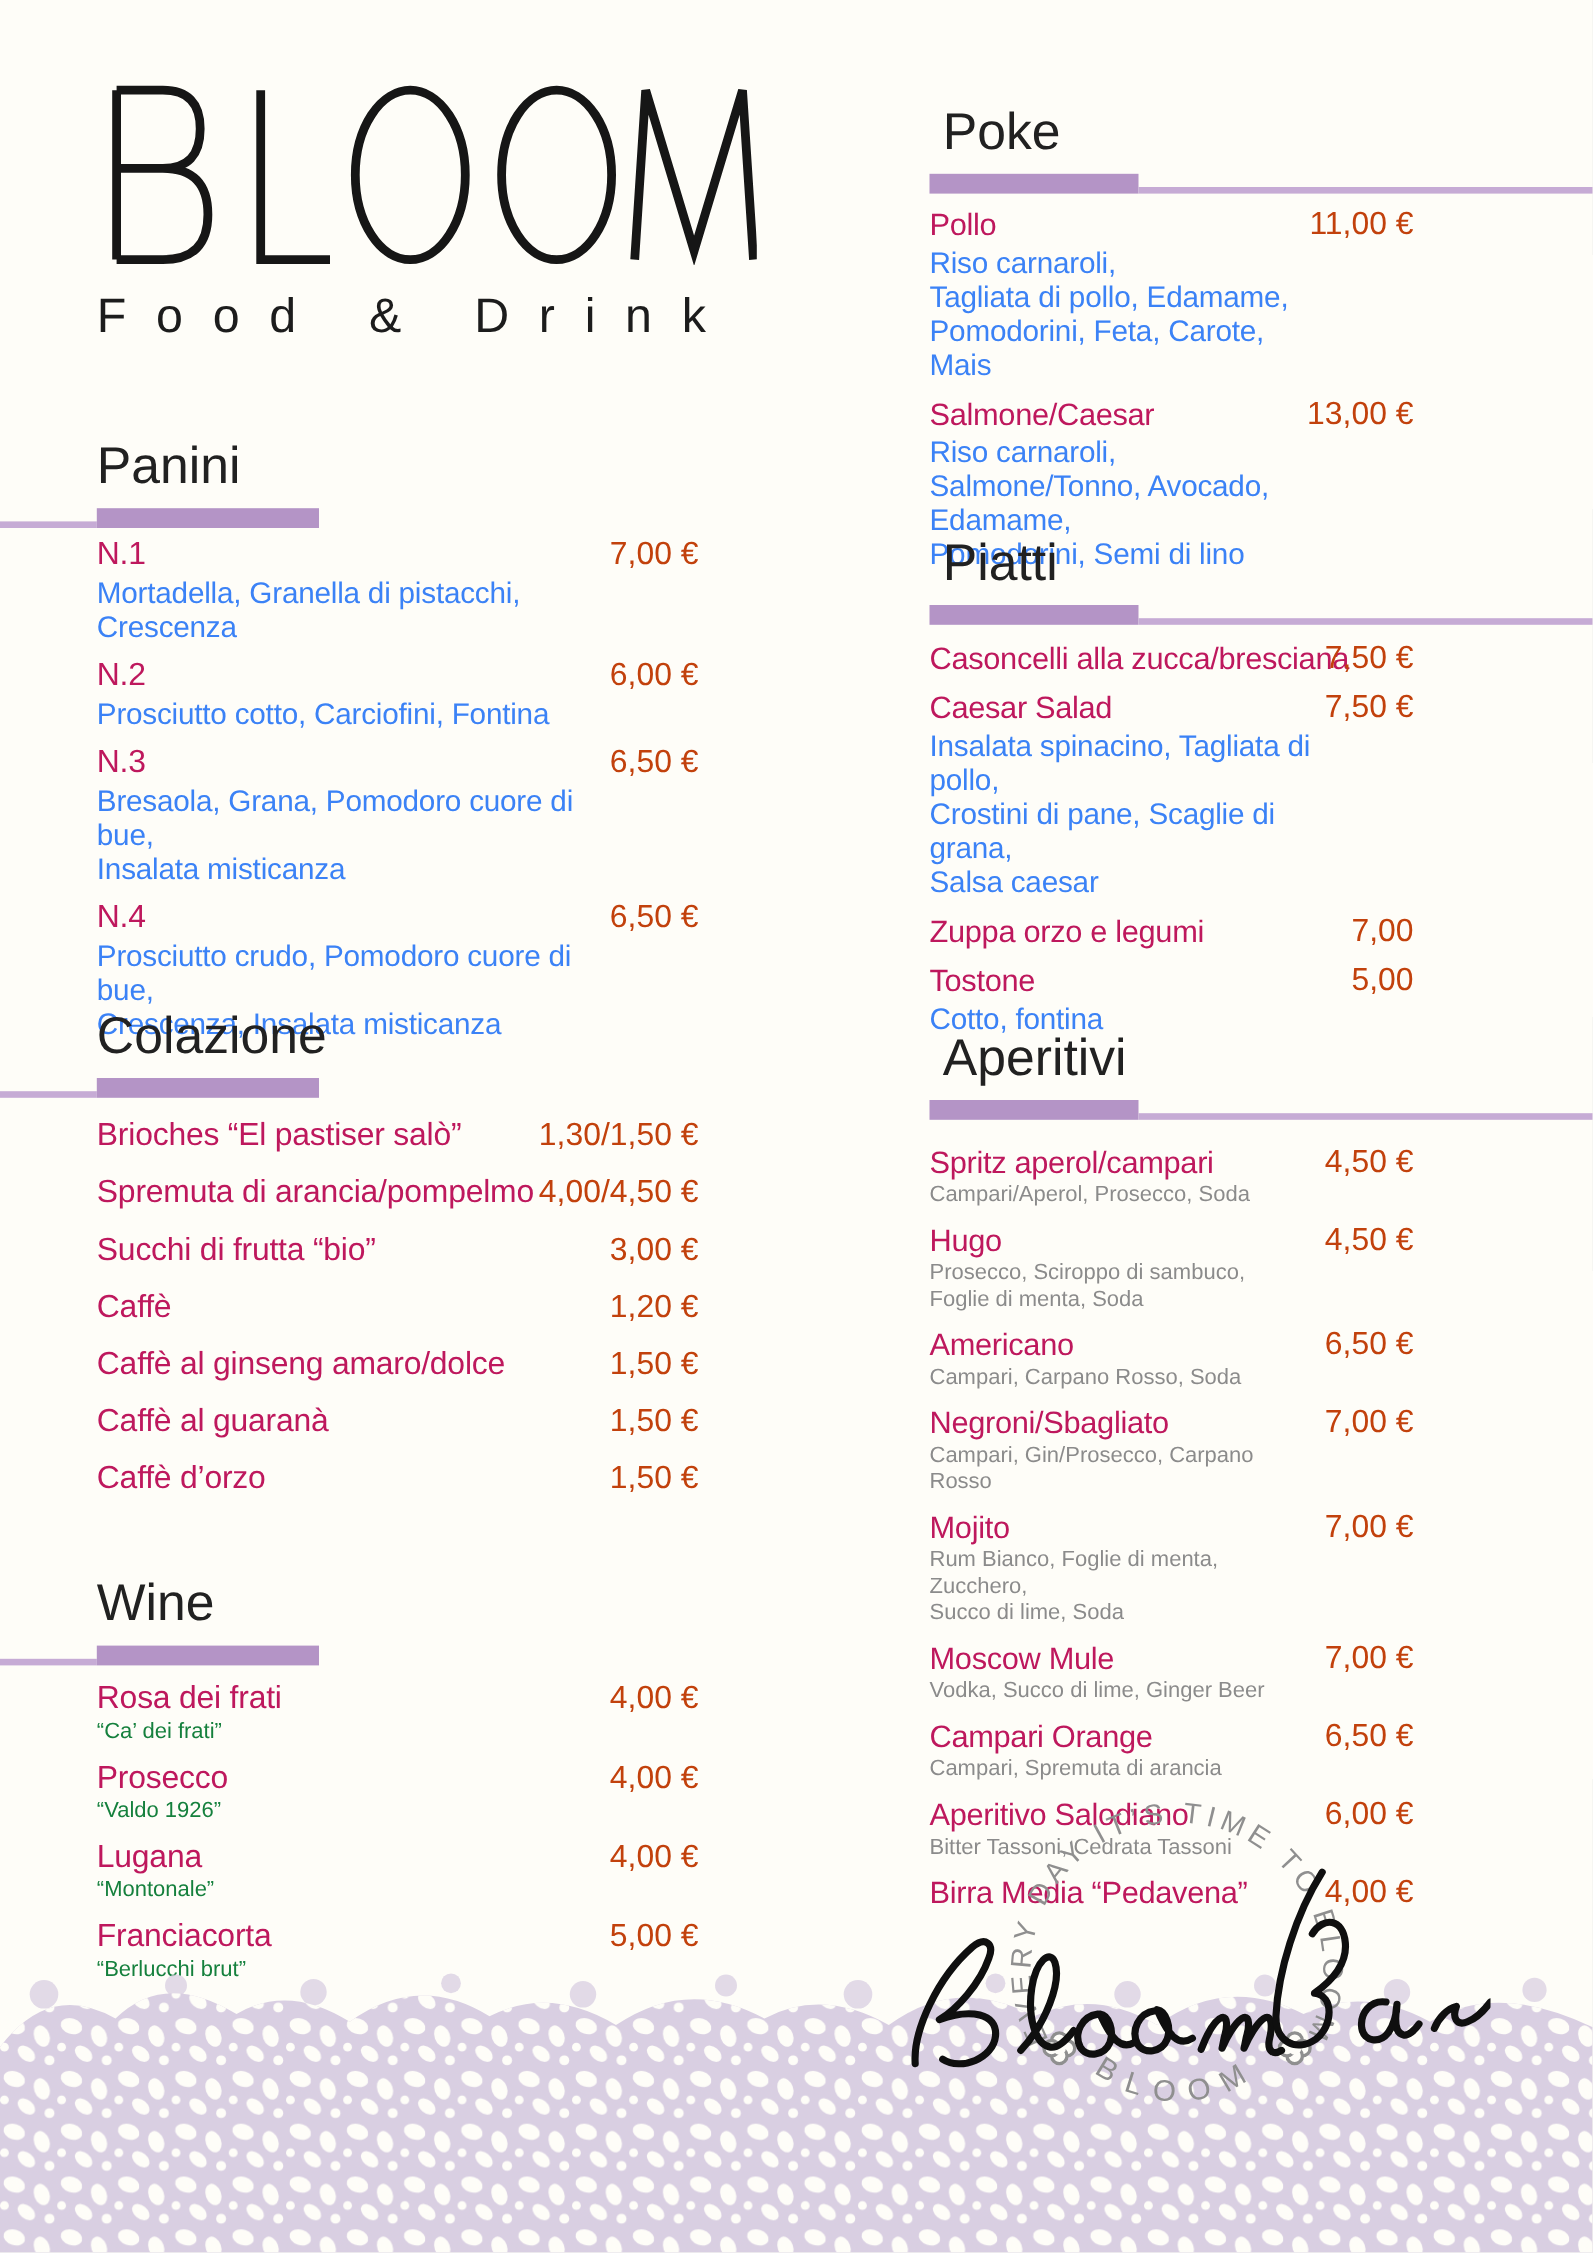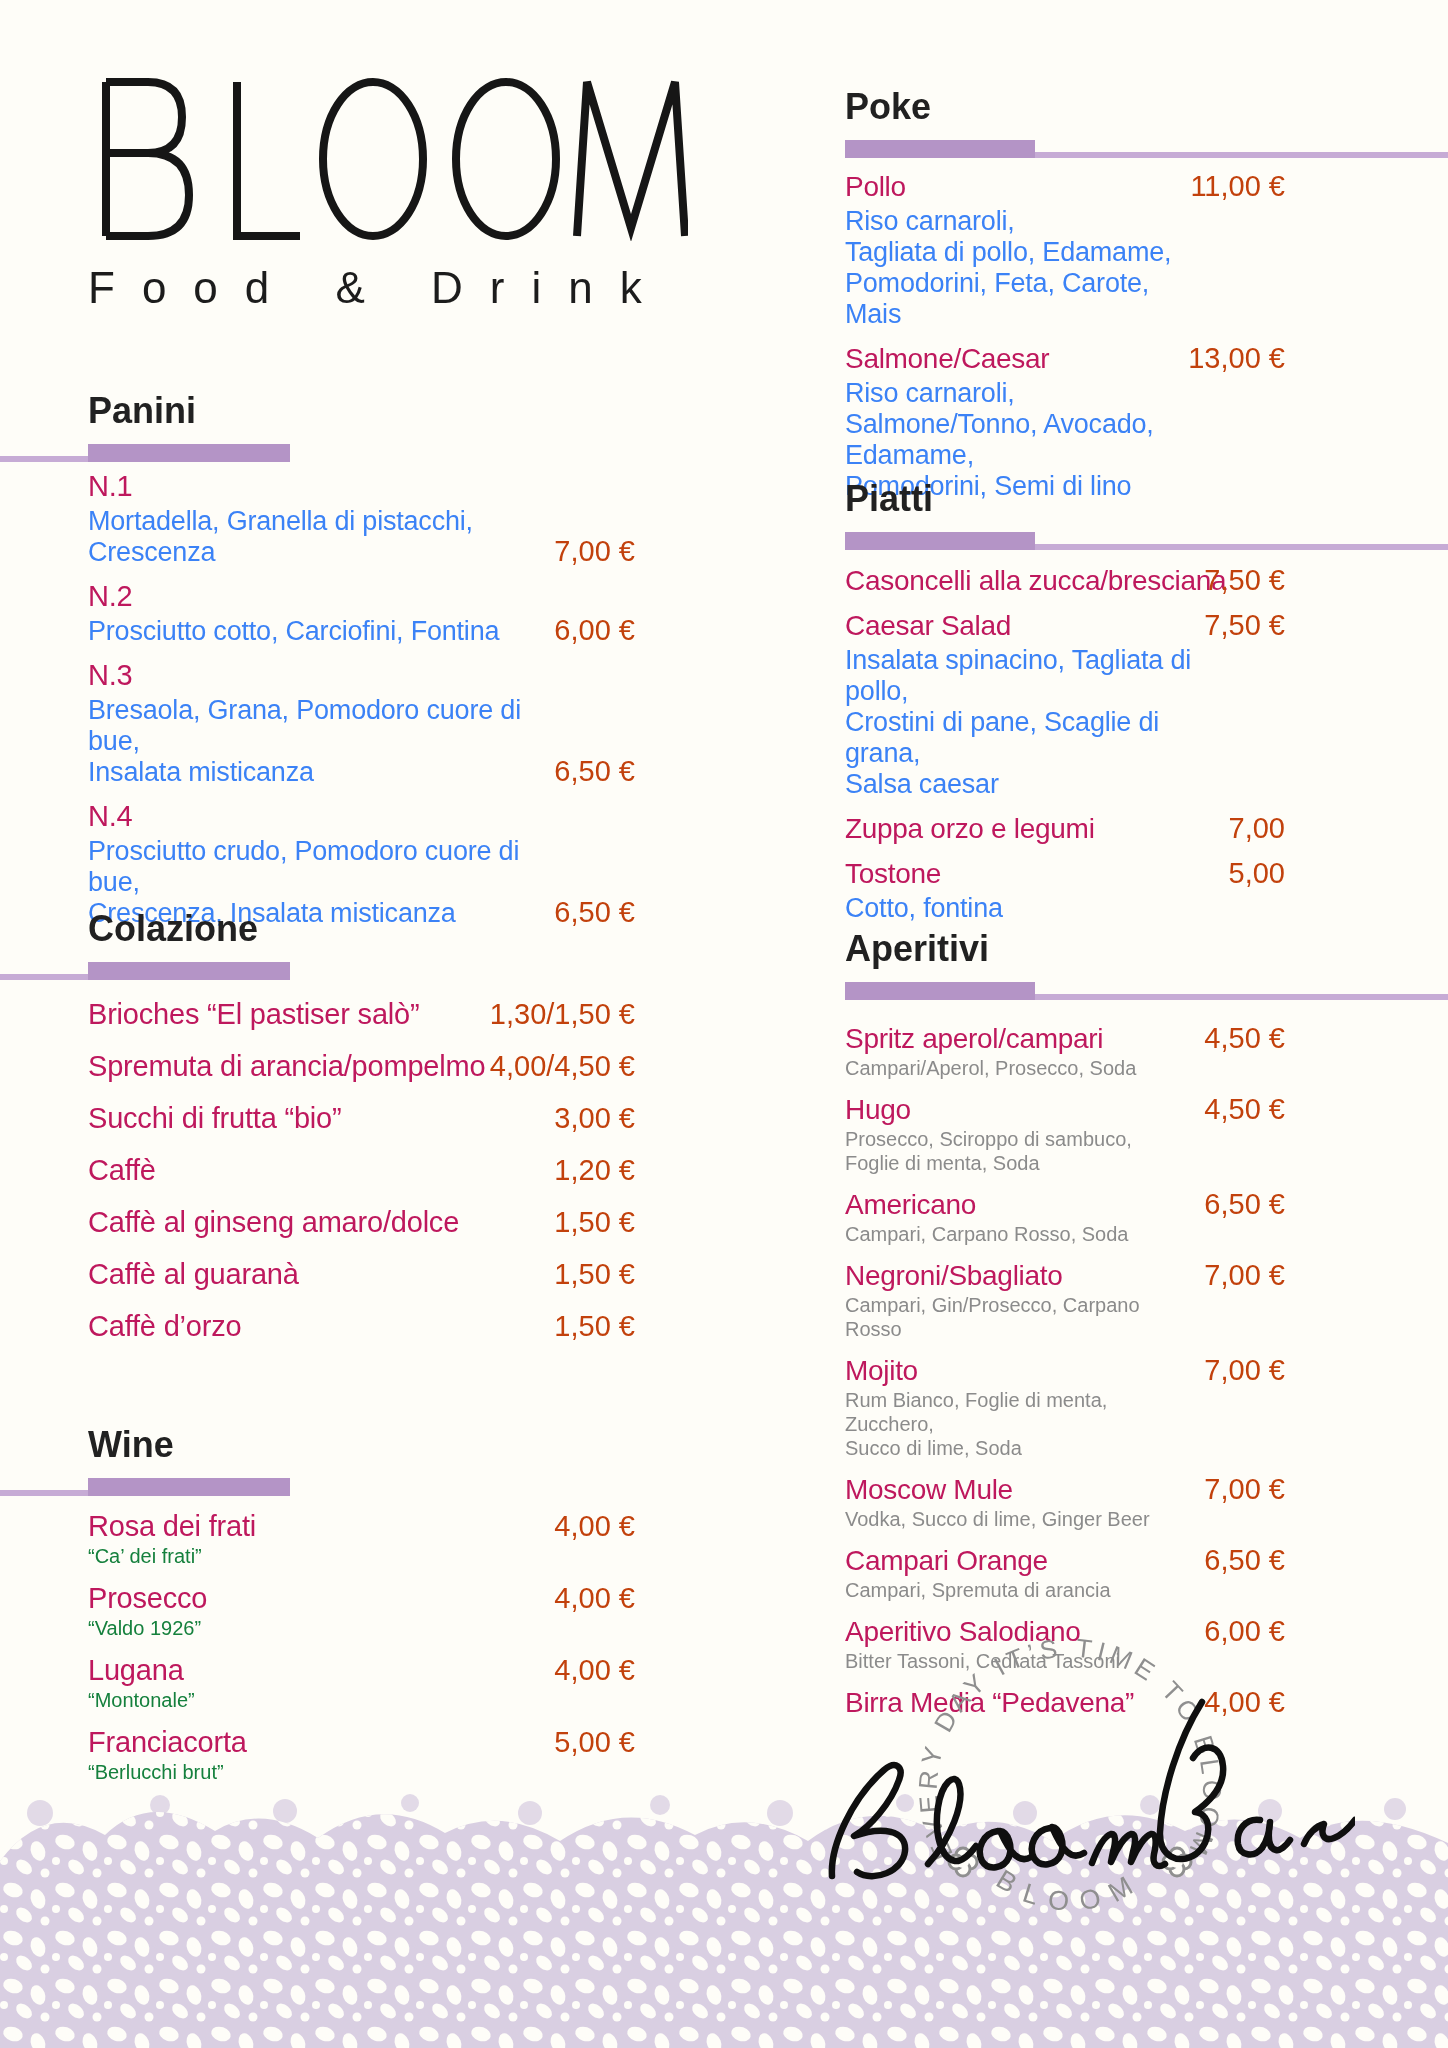"Poke" .ttl { font-size: 36px -> 47px; font-weight: 700 -> 400; margin: 0 -> 12px }
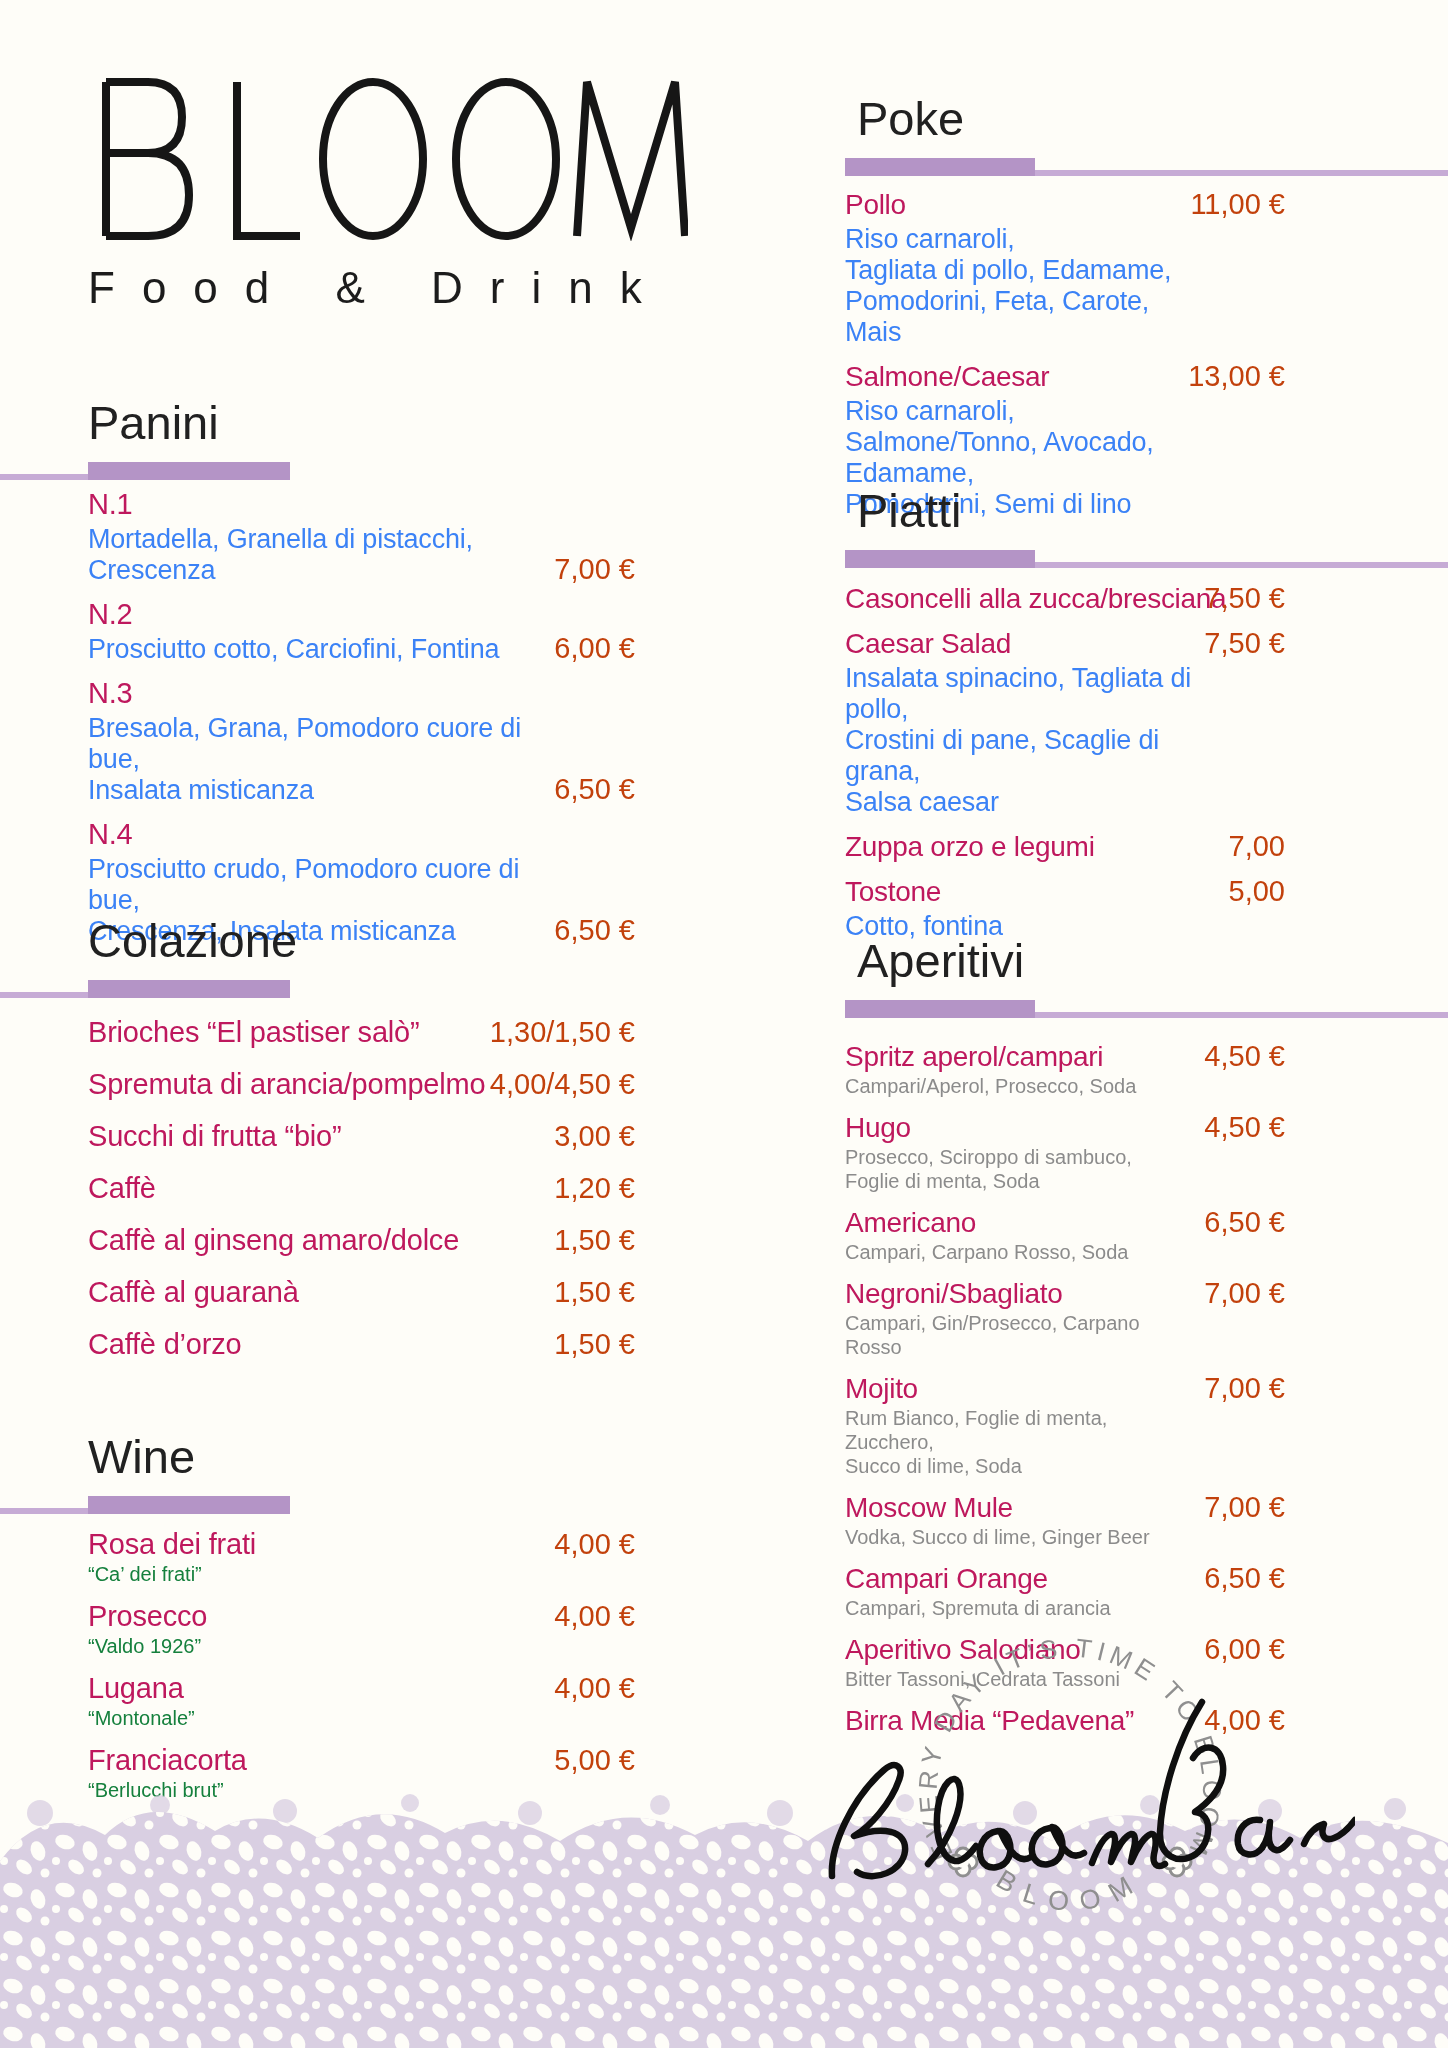"N.1" .s-panini .row { align-items: flex-end -> none }
